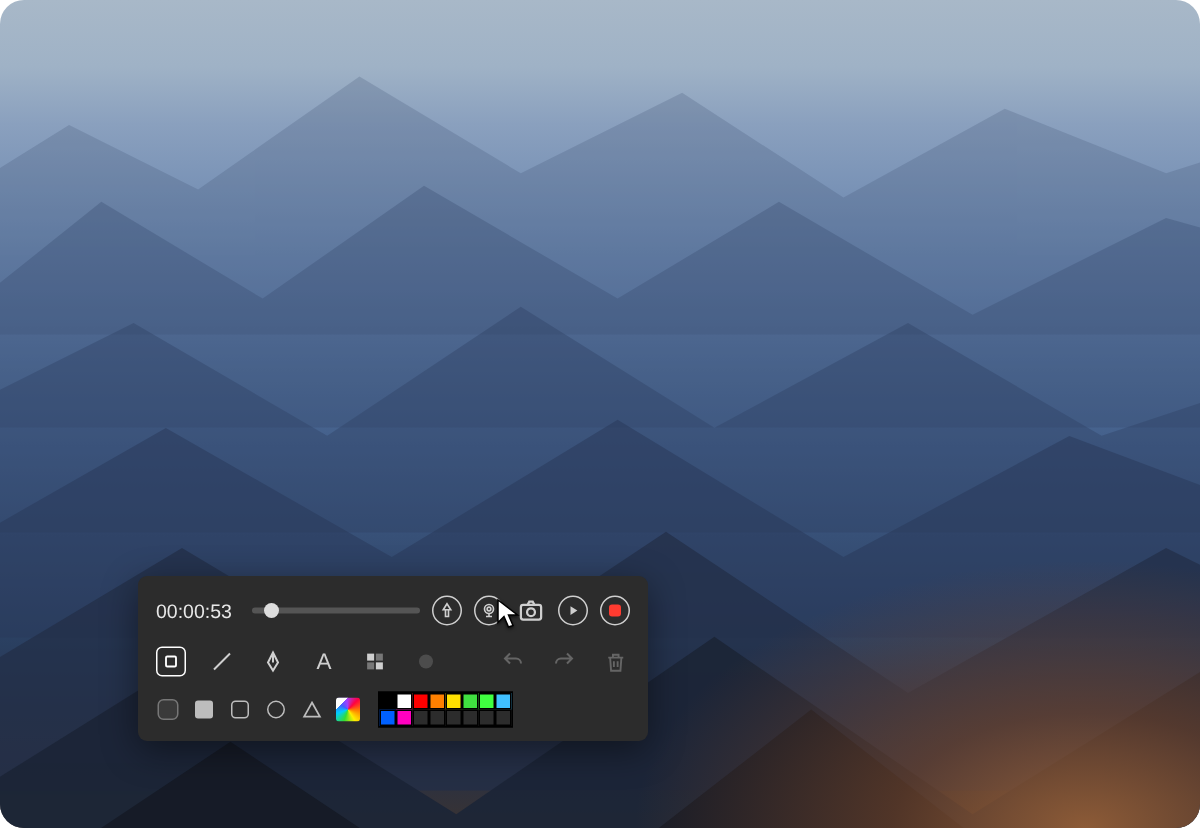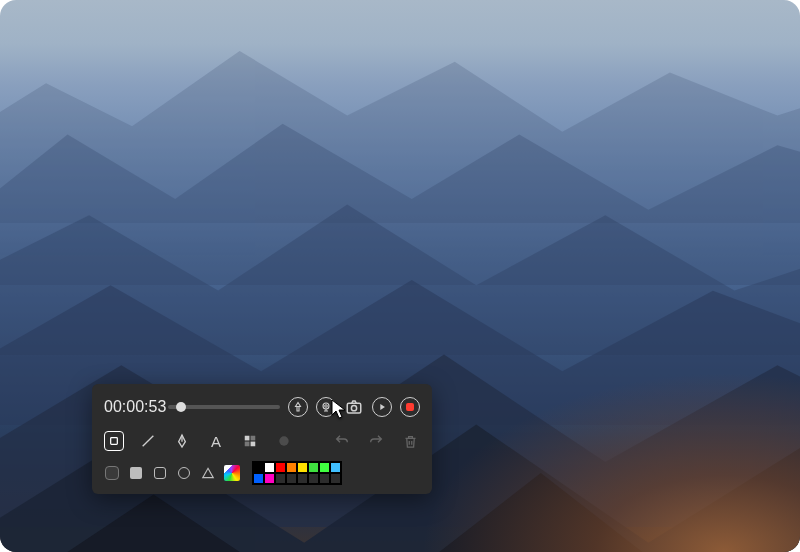"00:00:53" .timer { font-size: 16px -> 13px }
